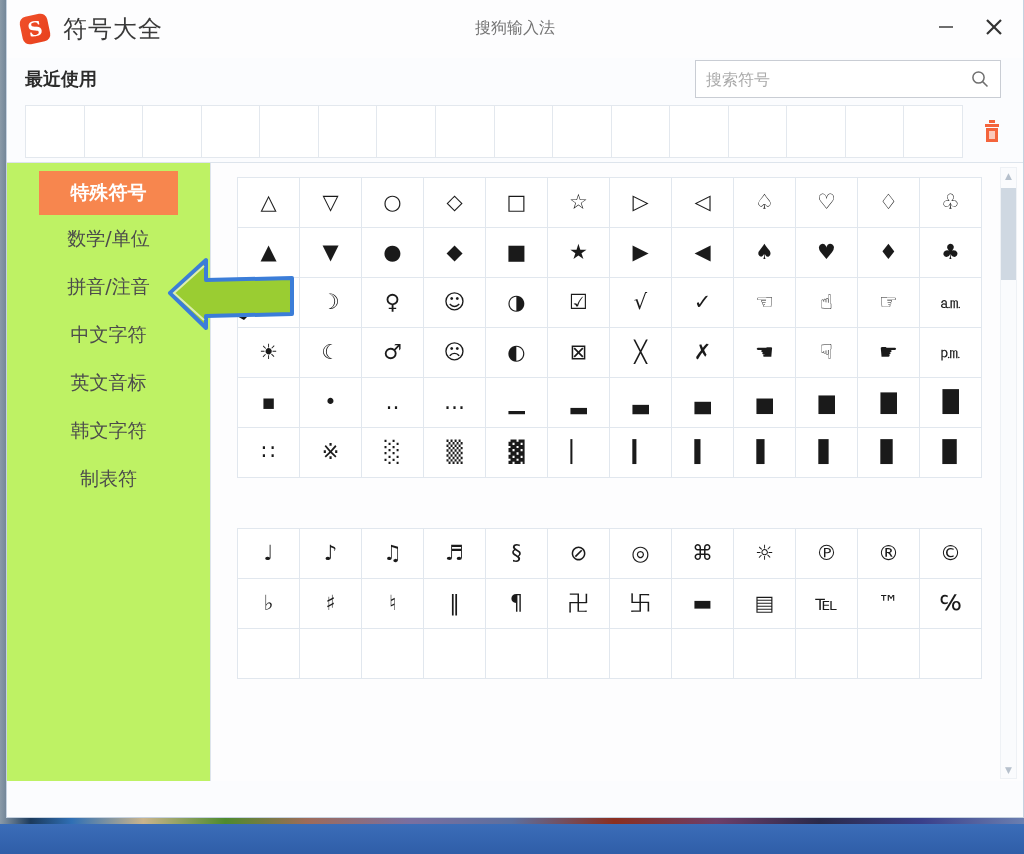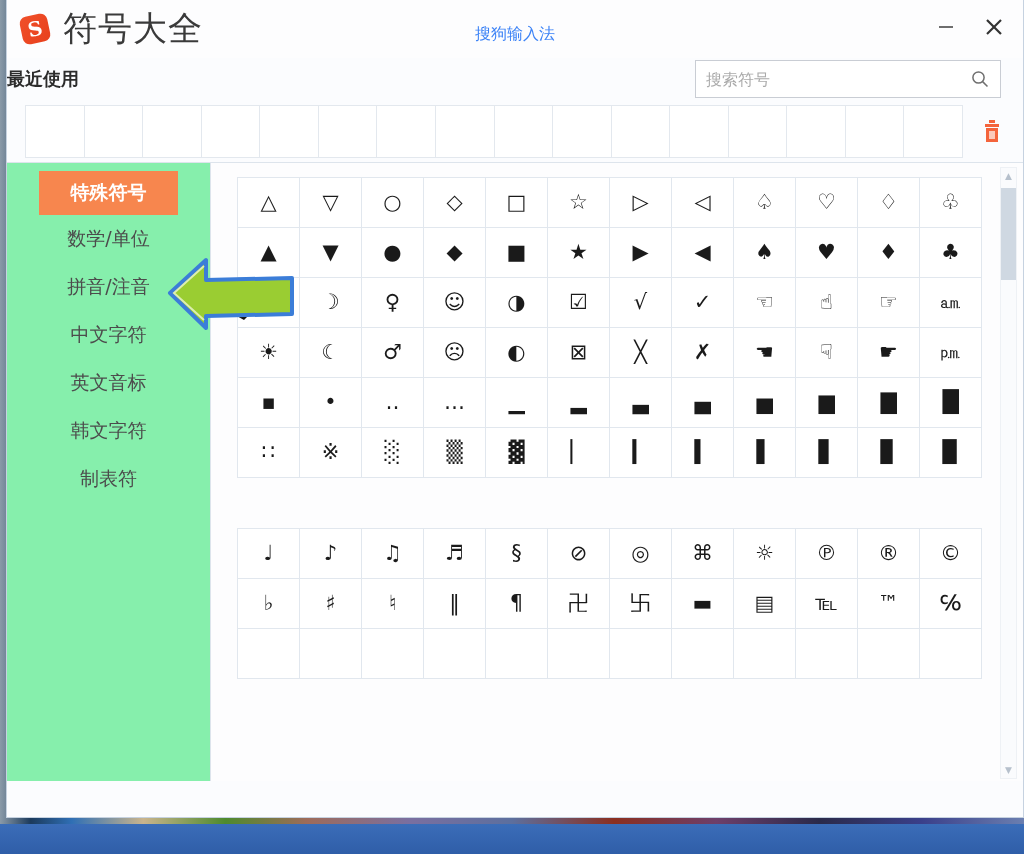"符号大全" .app-title { font-size: 34px -> 24px }
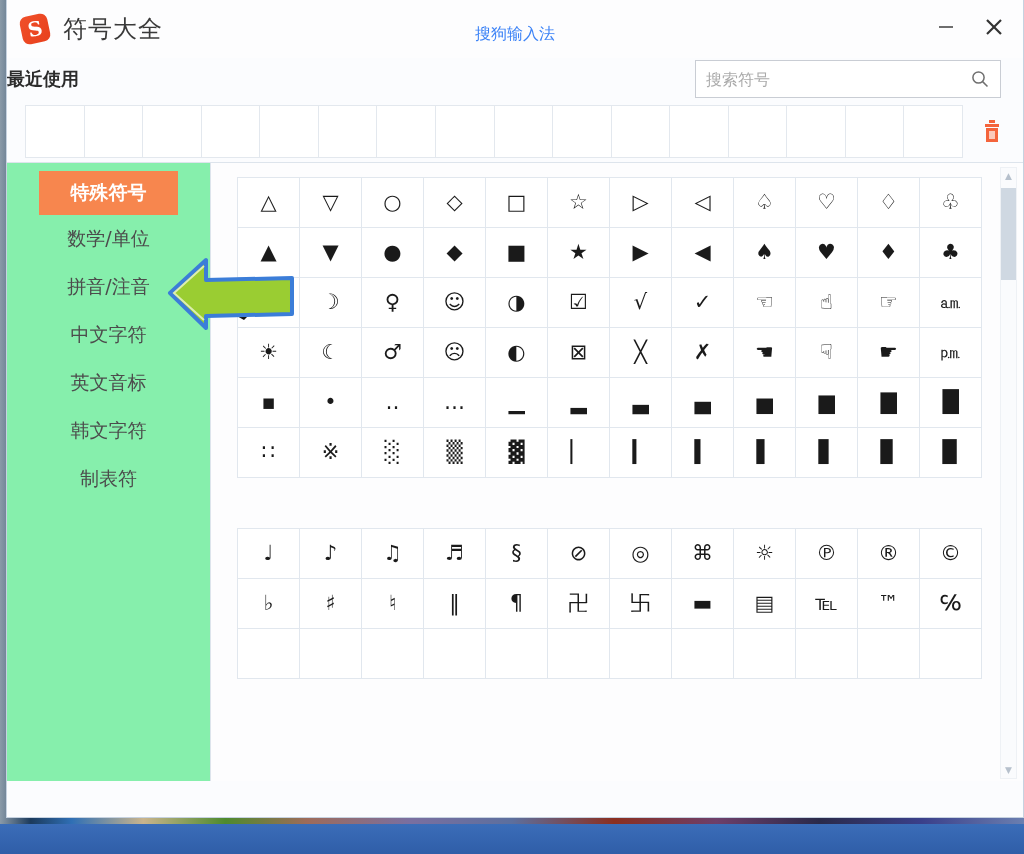"搜狗输入法" .window-name { color: #3b82f6 -> #737373; top: 24px -> 18px }
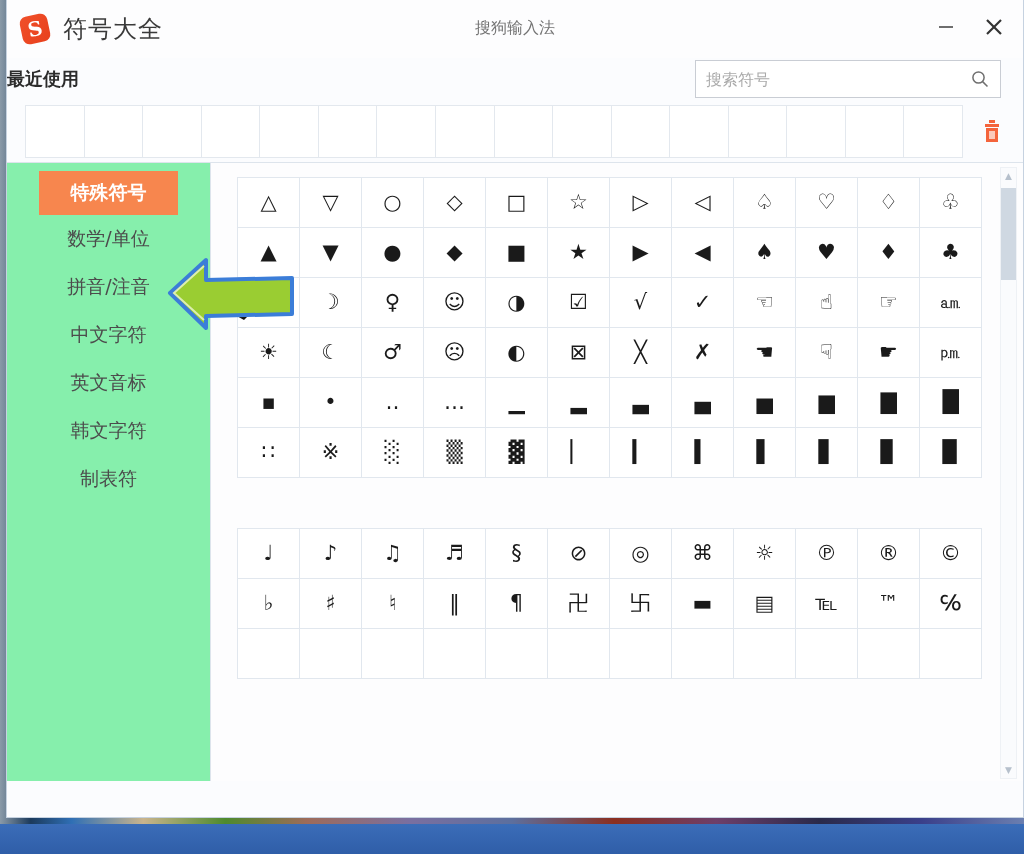"最近使用" .recent-bar { padding-left: none -> 18px }
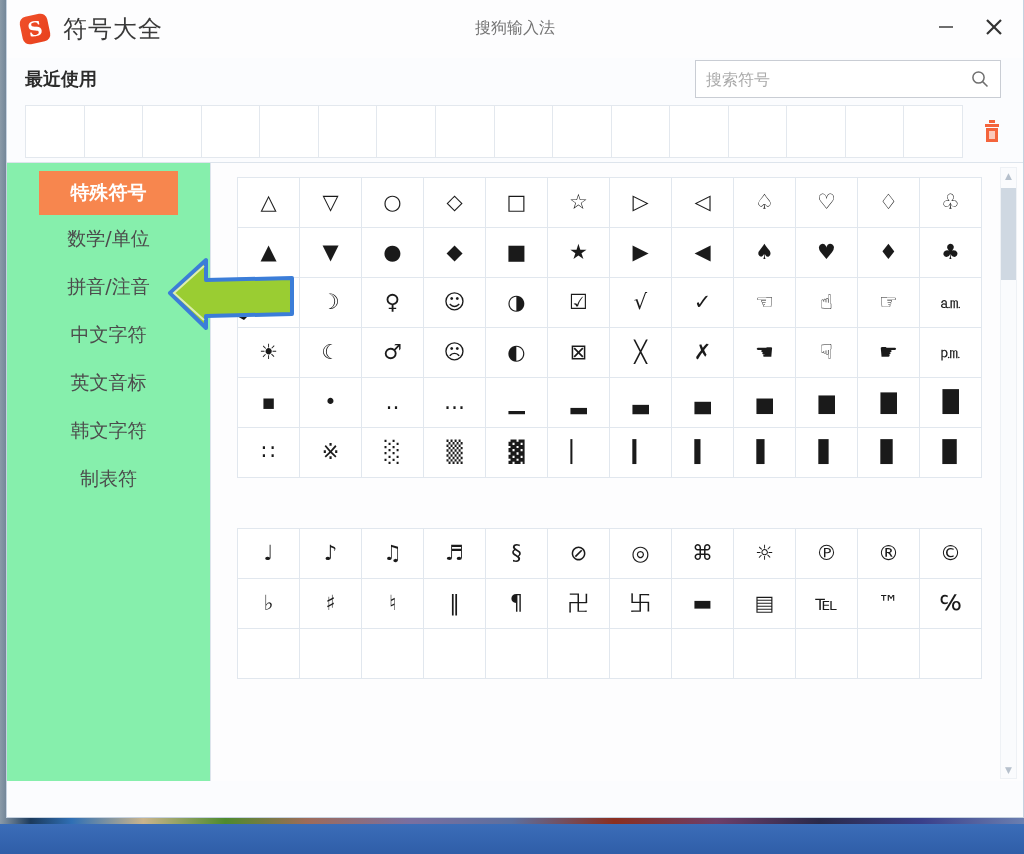"特殊符号" .sidebar { background: #86efac -> #bef264 }
